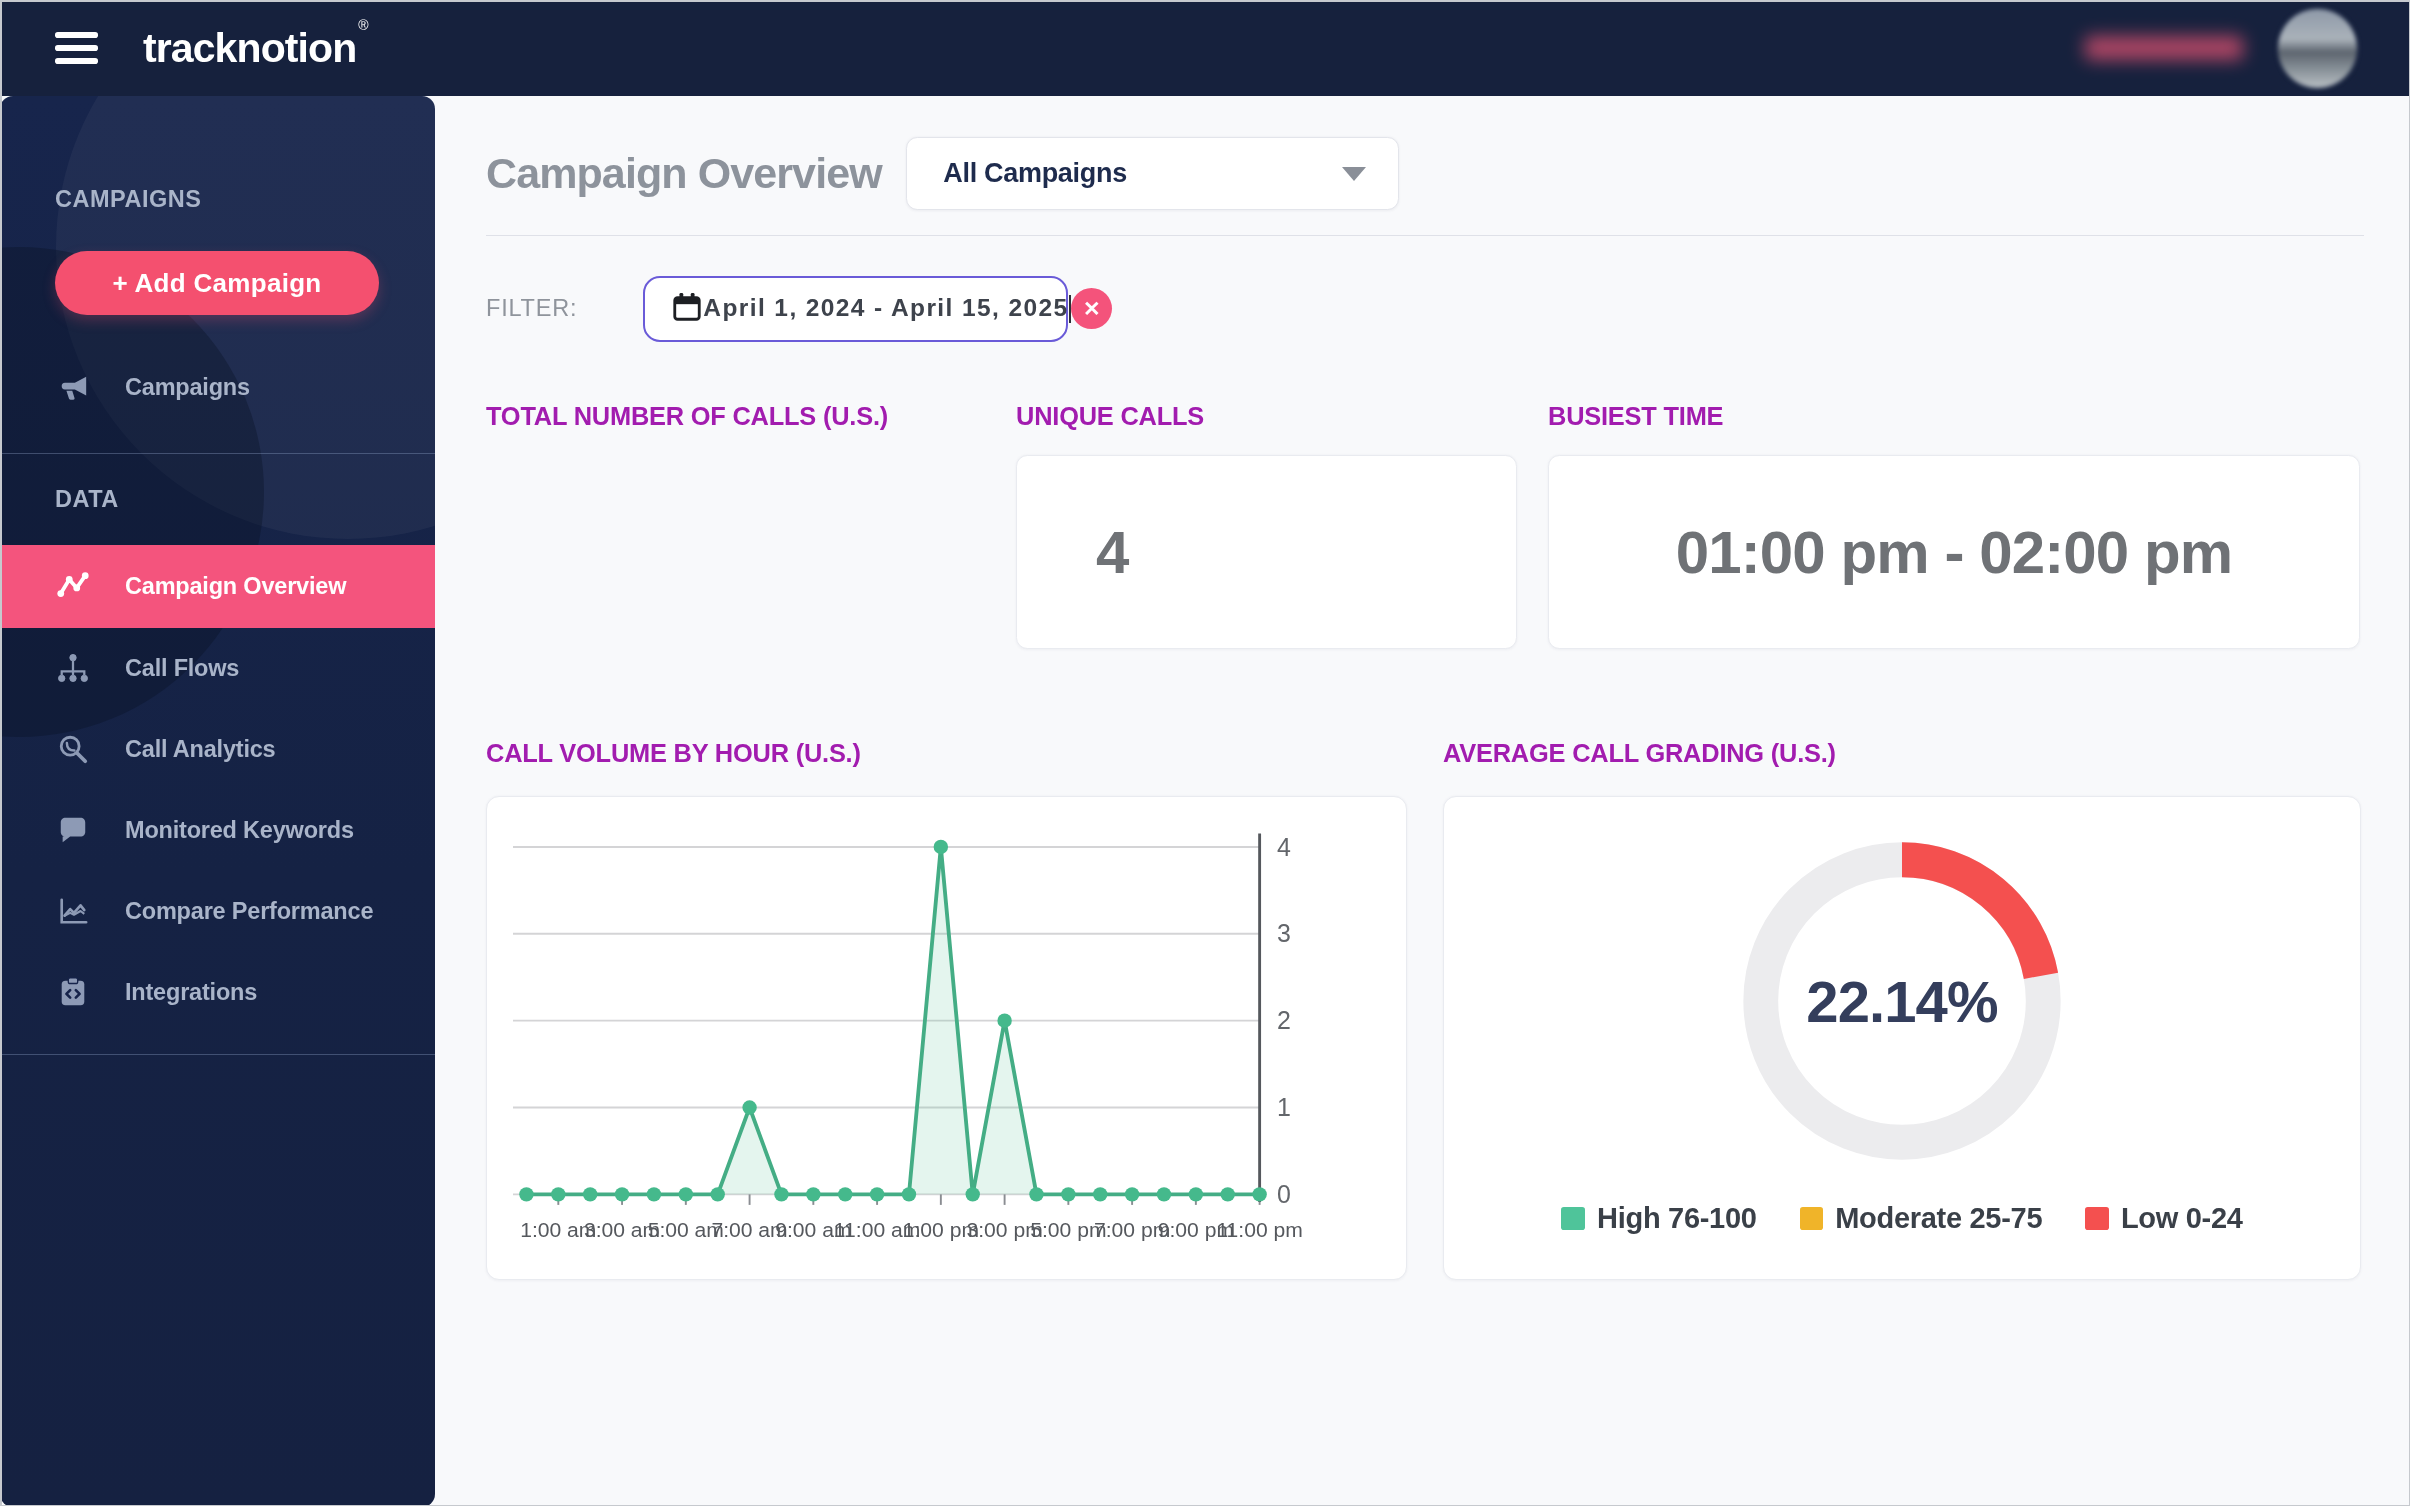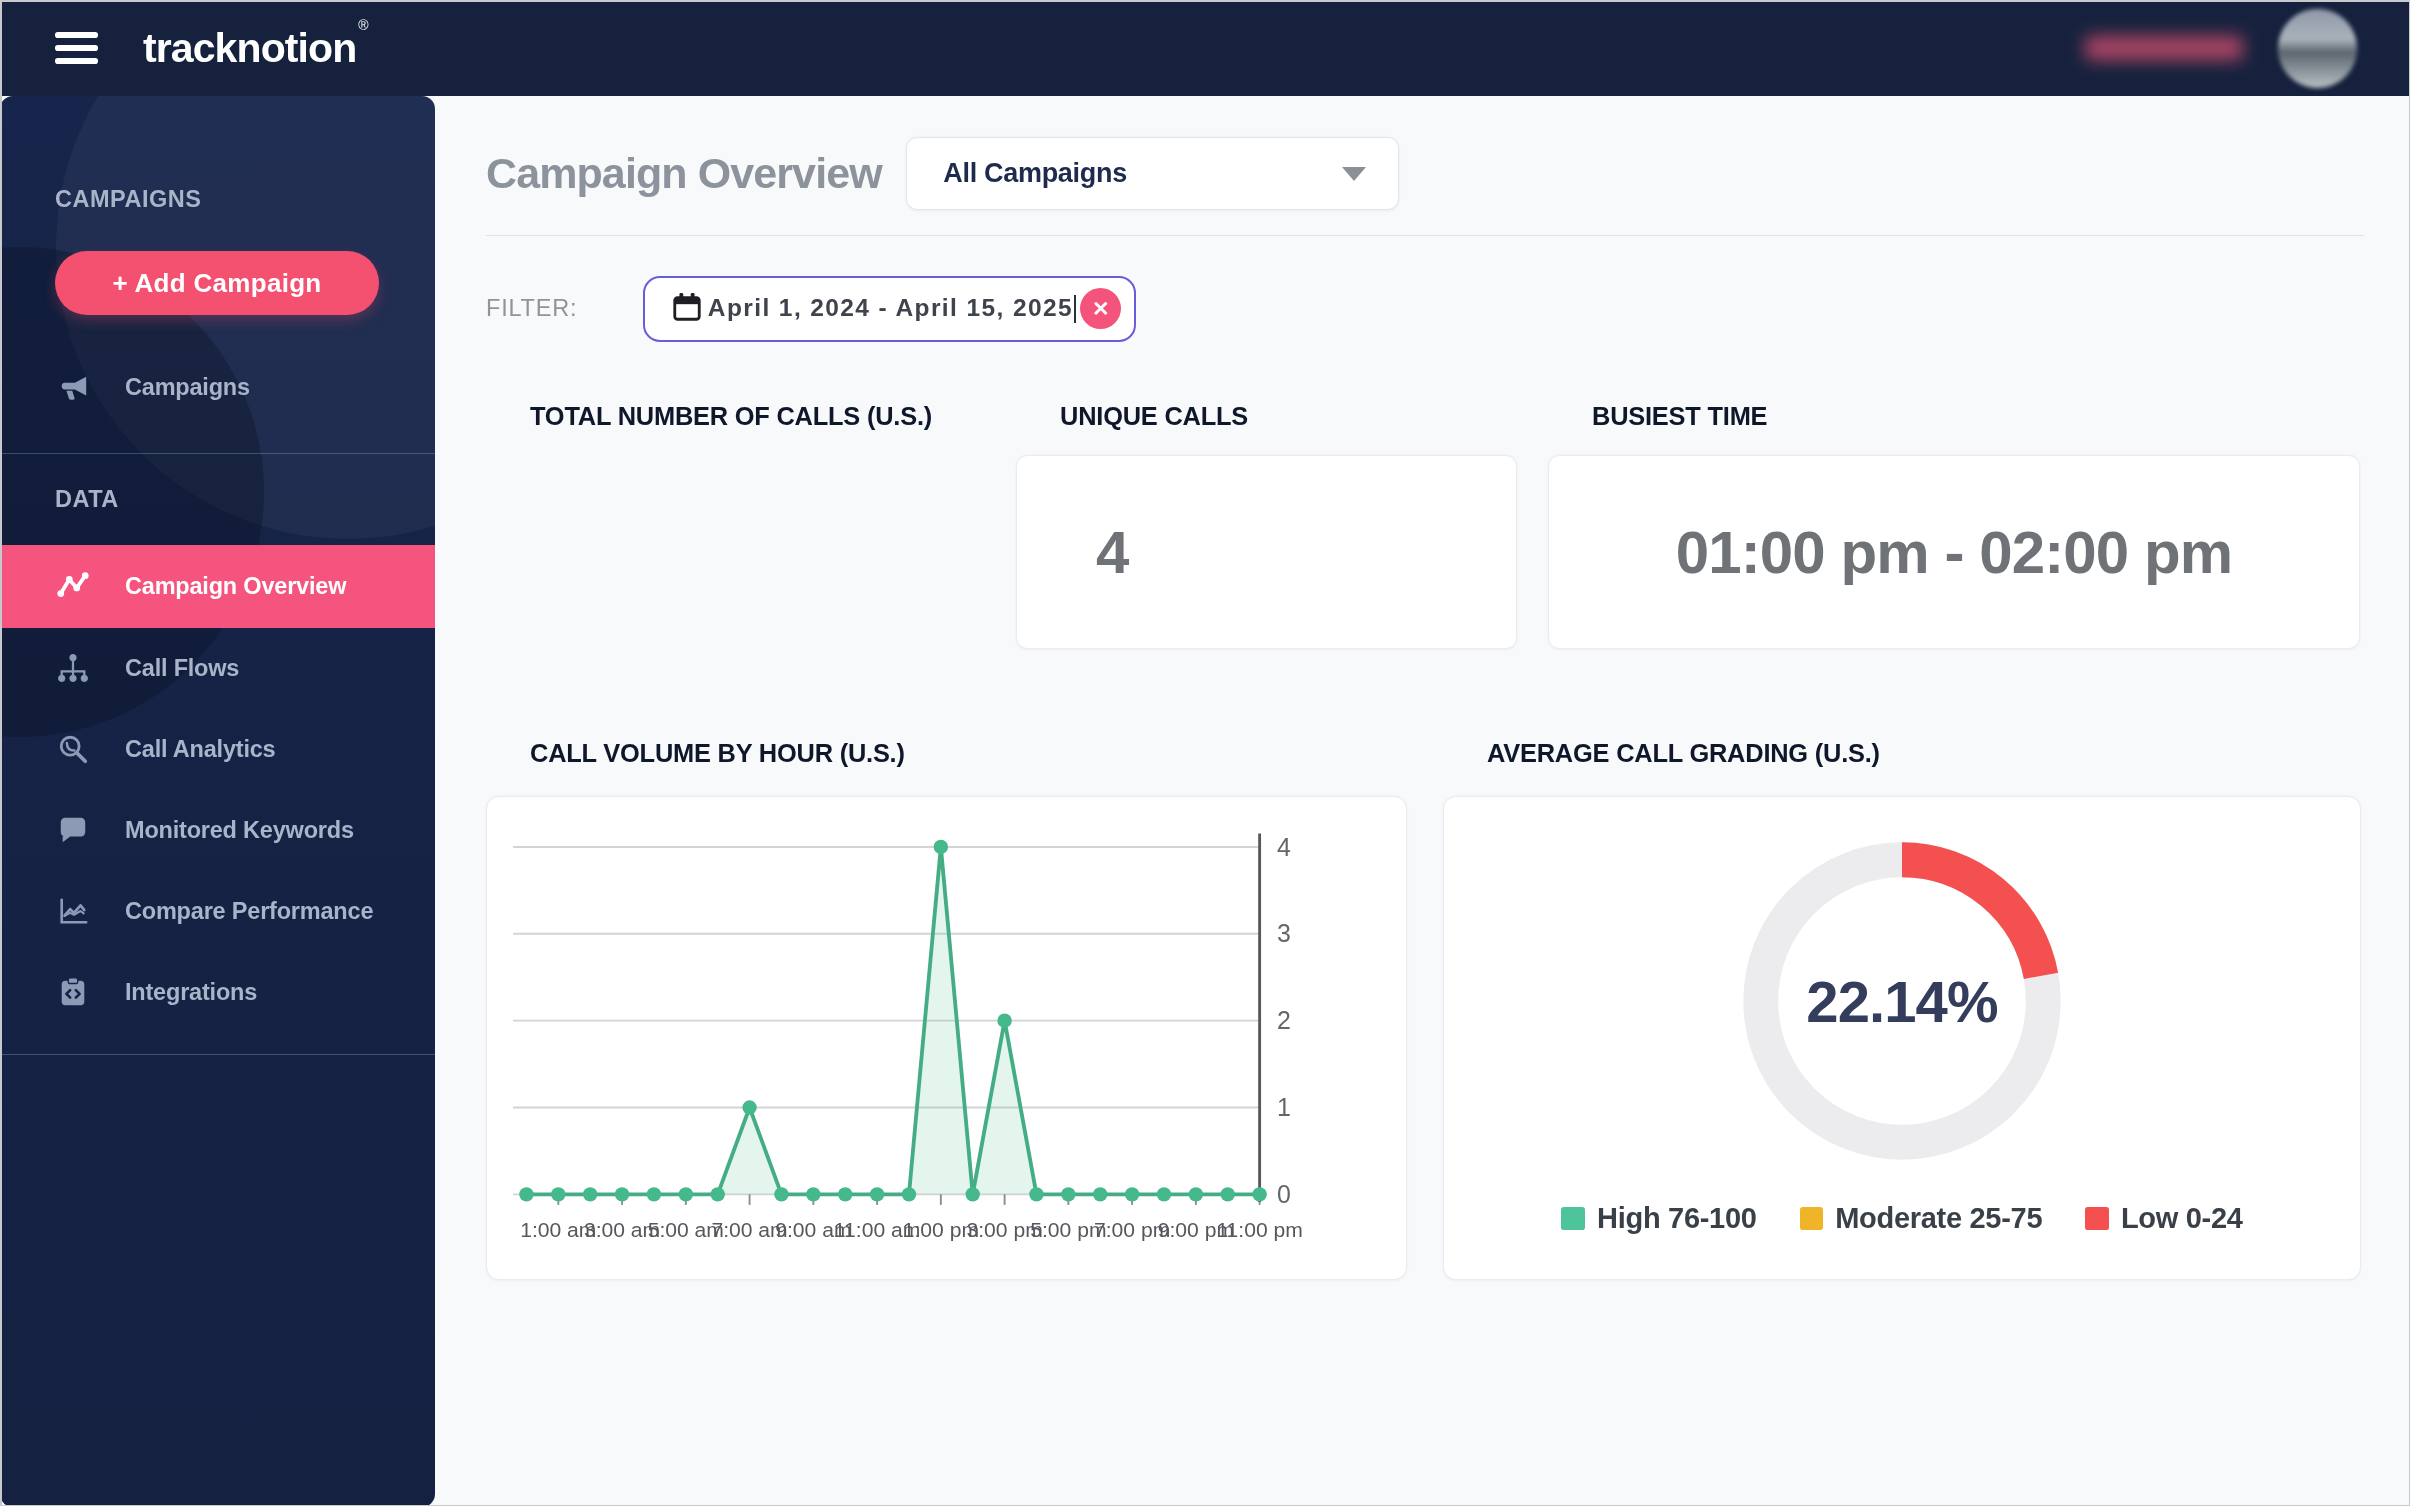"April 1, 2024 - April" .date-input { width: 493px -> 425px }
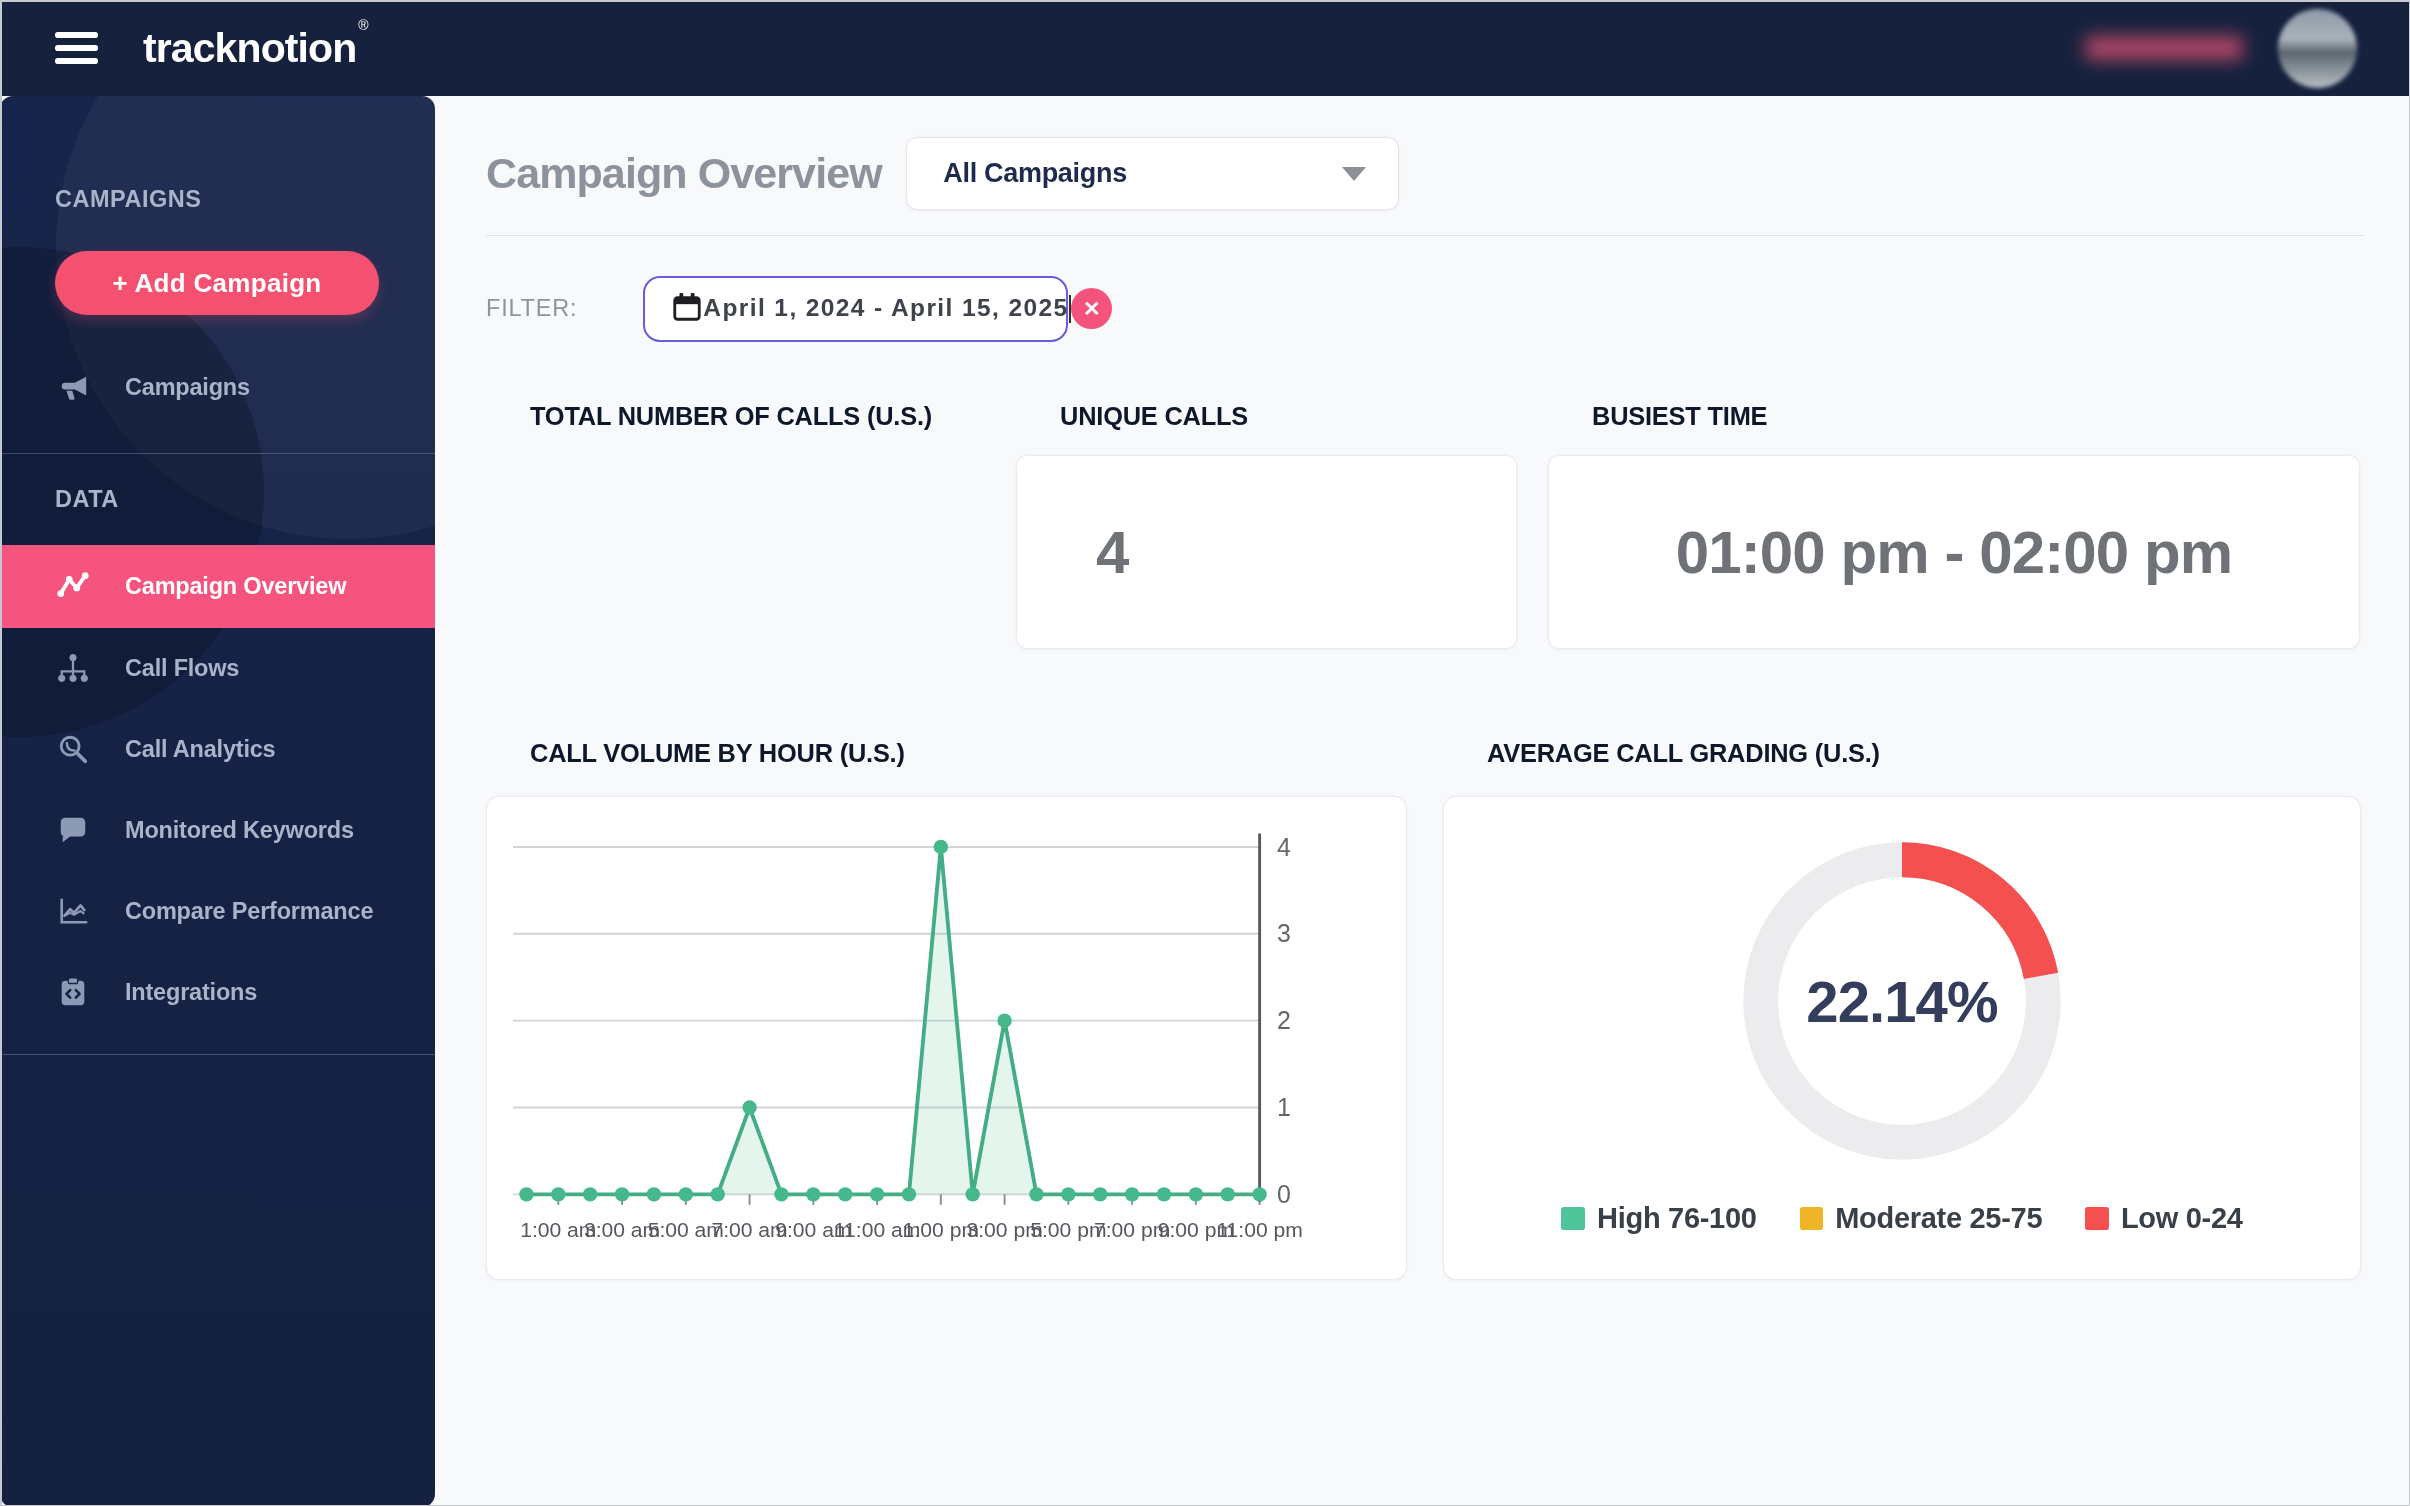"TOTAL NUMBER OF CALLS (U.S.)" .stat-label, .chart-label { color: #0f172a -> #a21caf; margin-left: 44px -> none }
